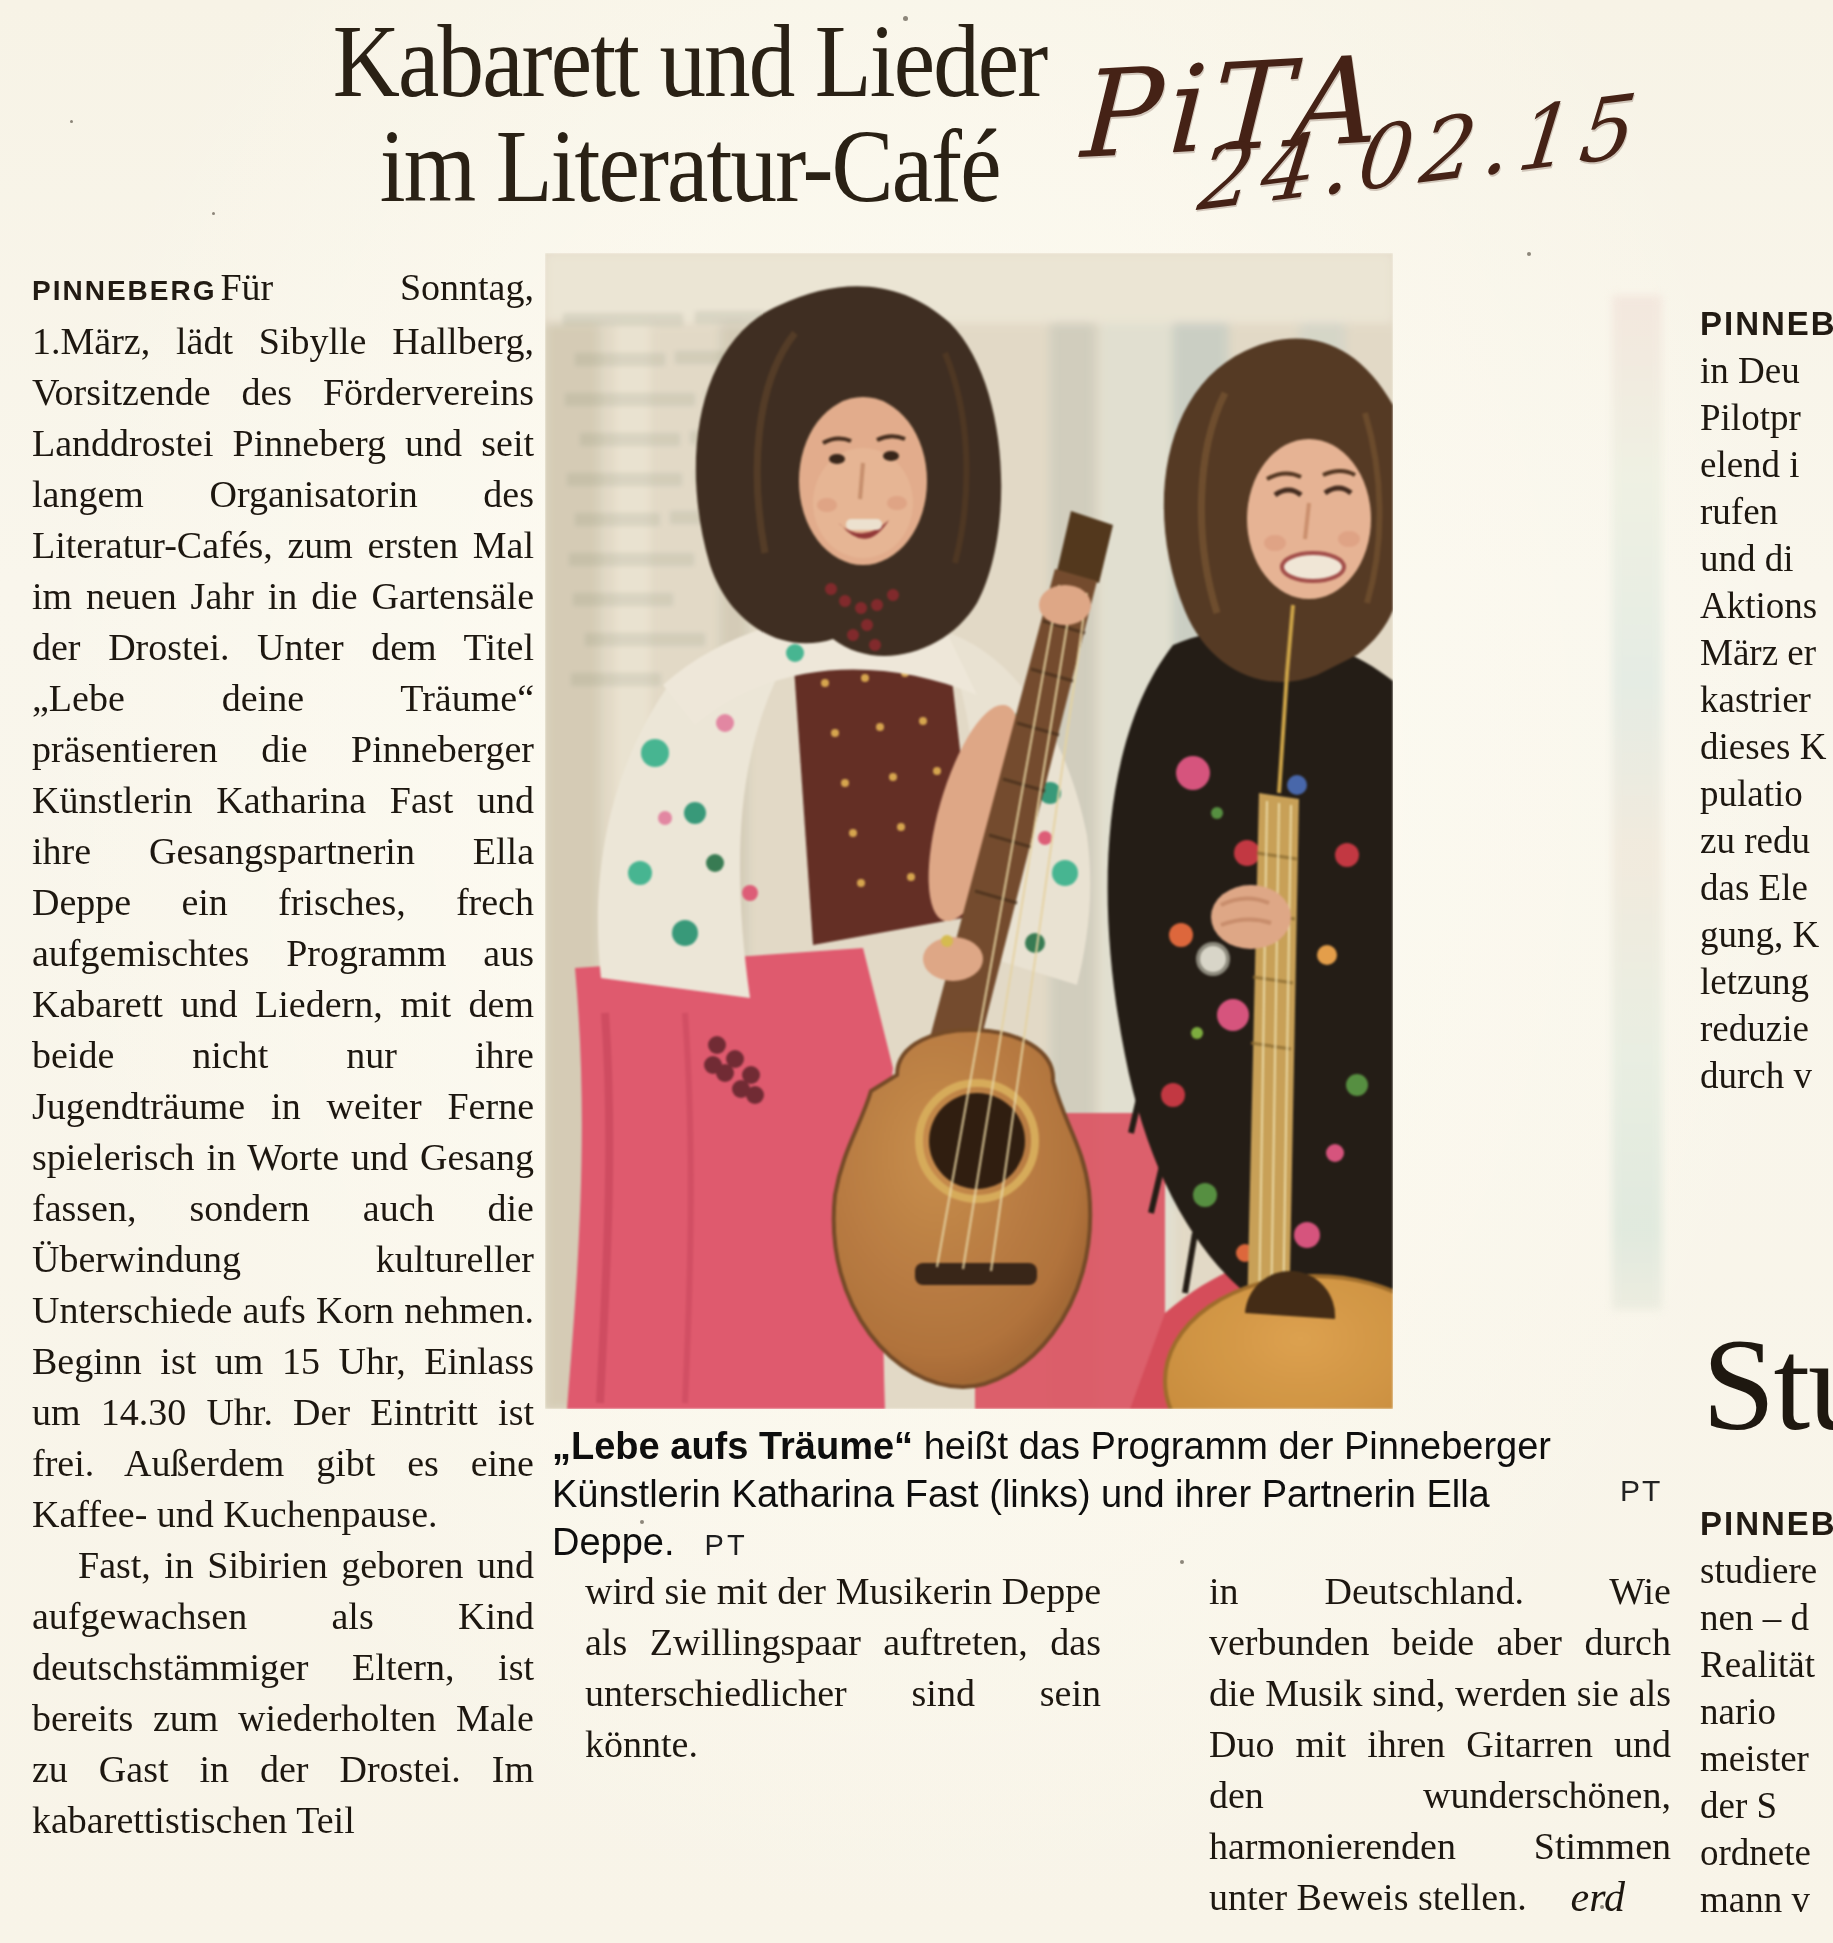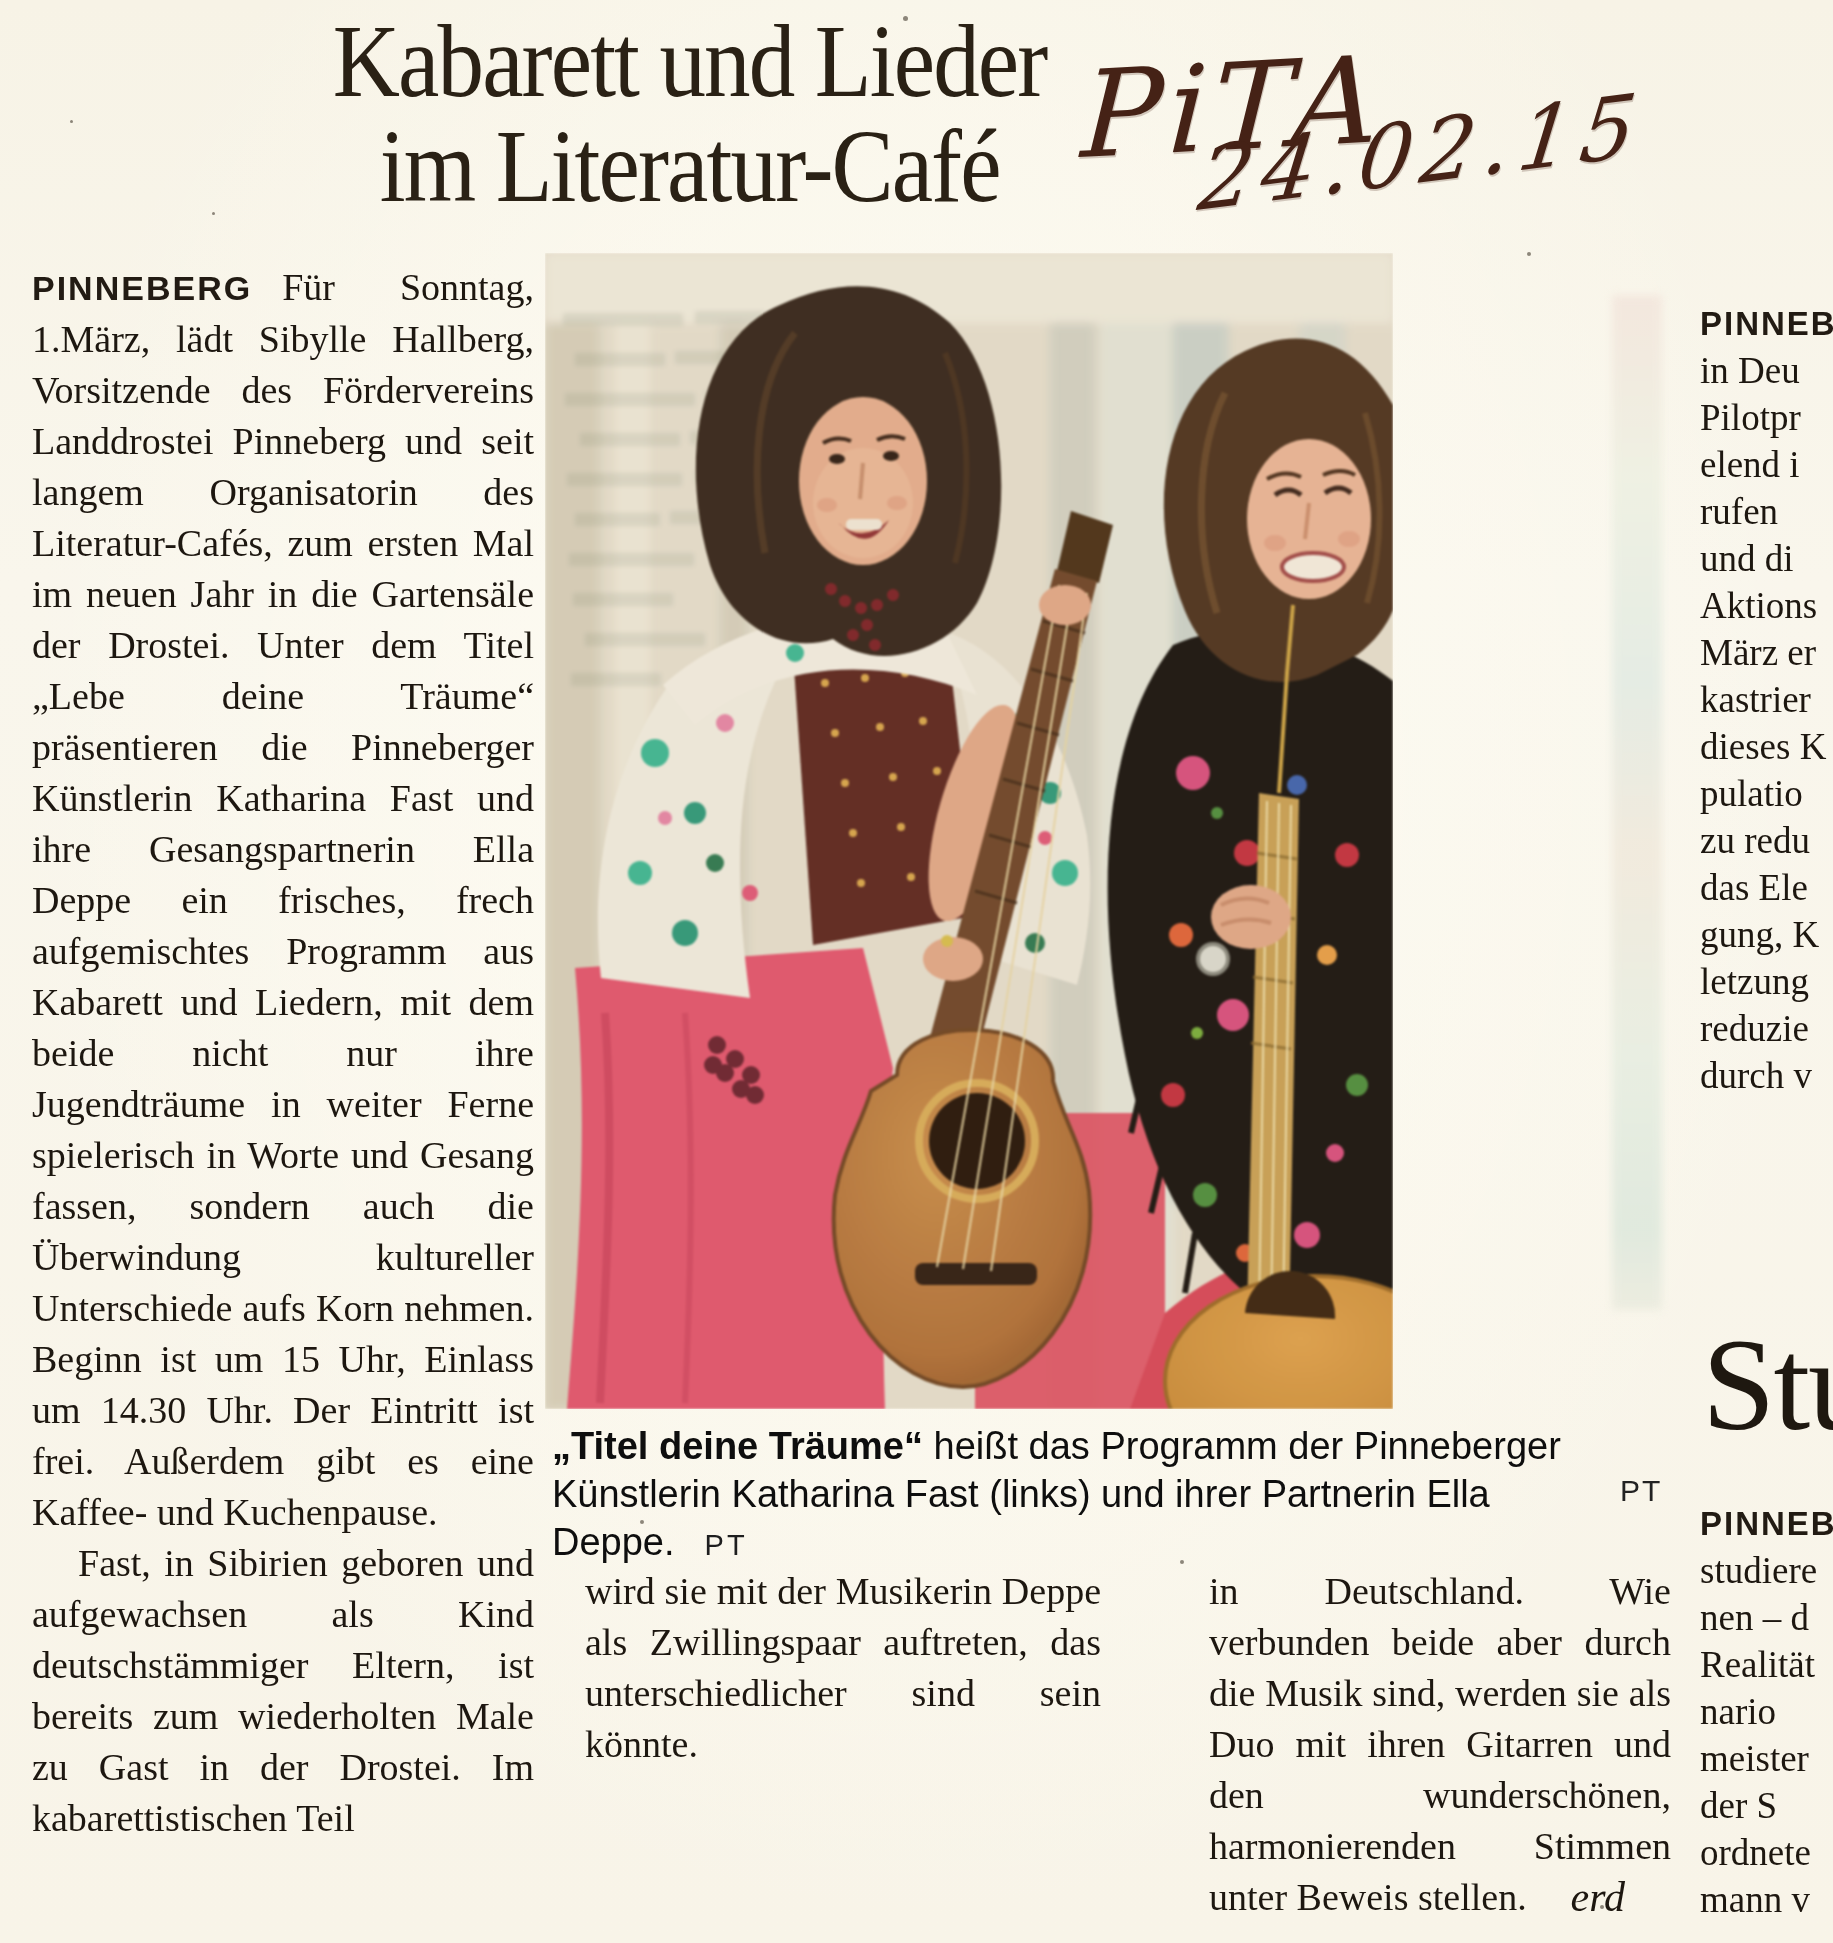"PINNEBERG" .lead { font-size: 34px -> 28px; margin-right: 30px -> 4px }
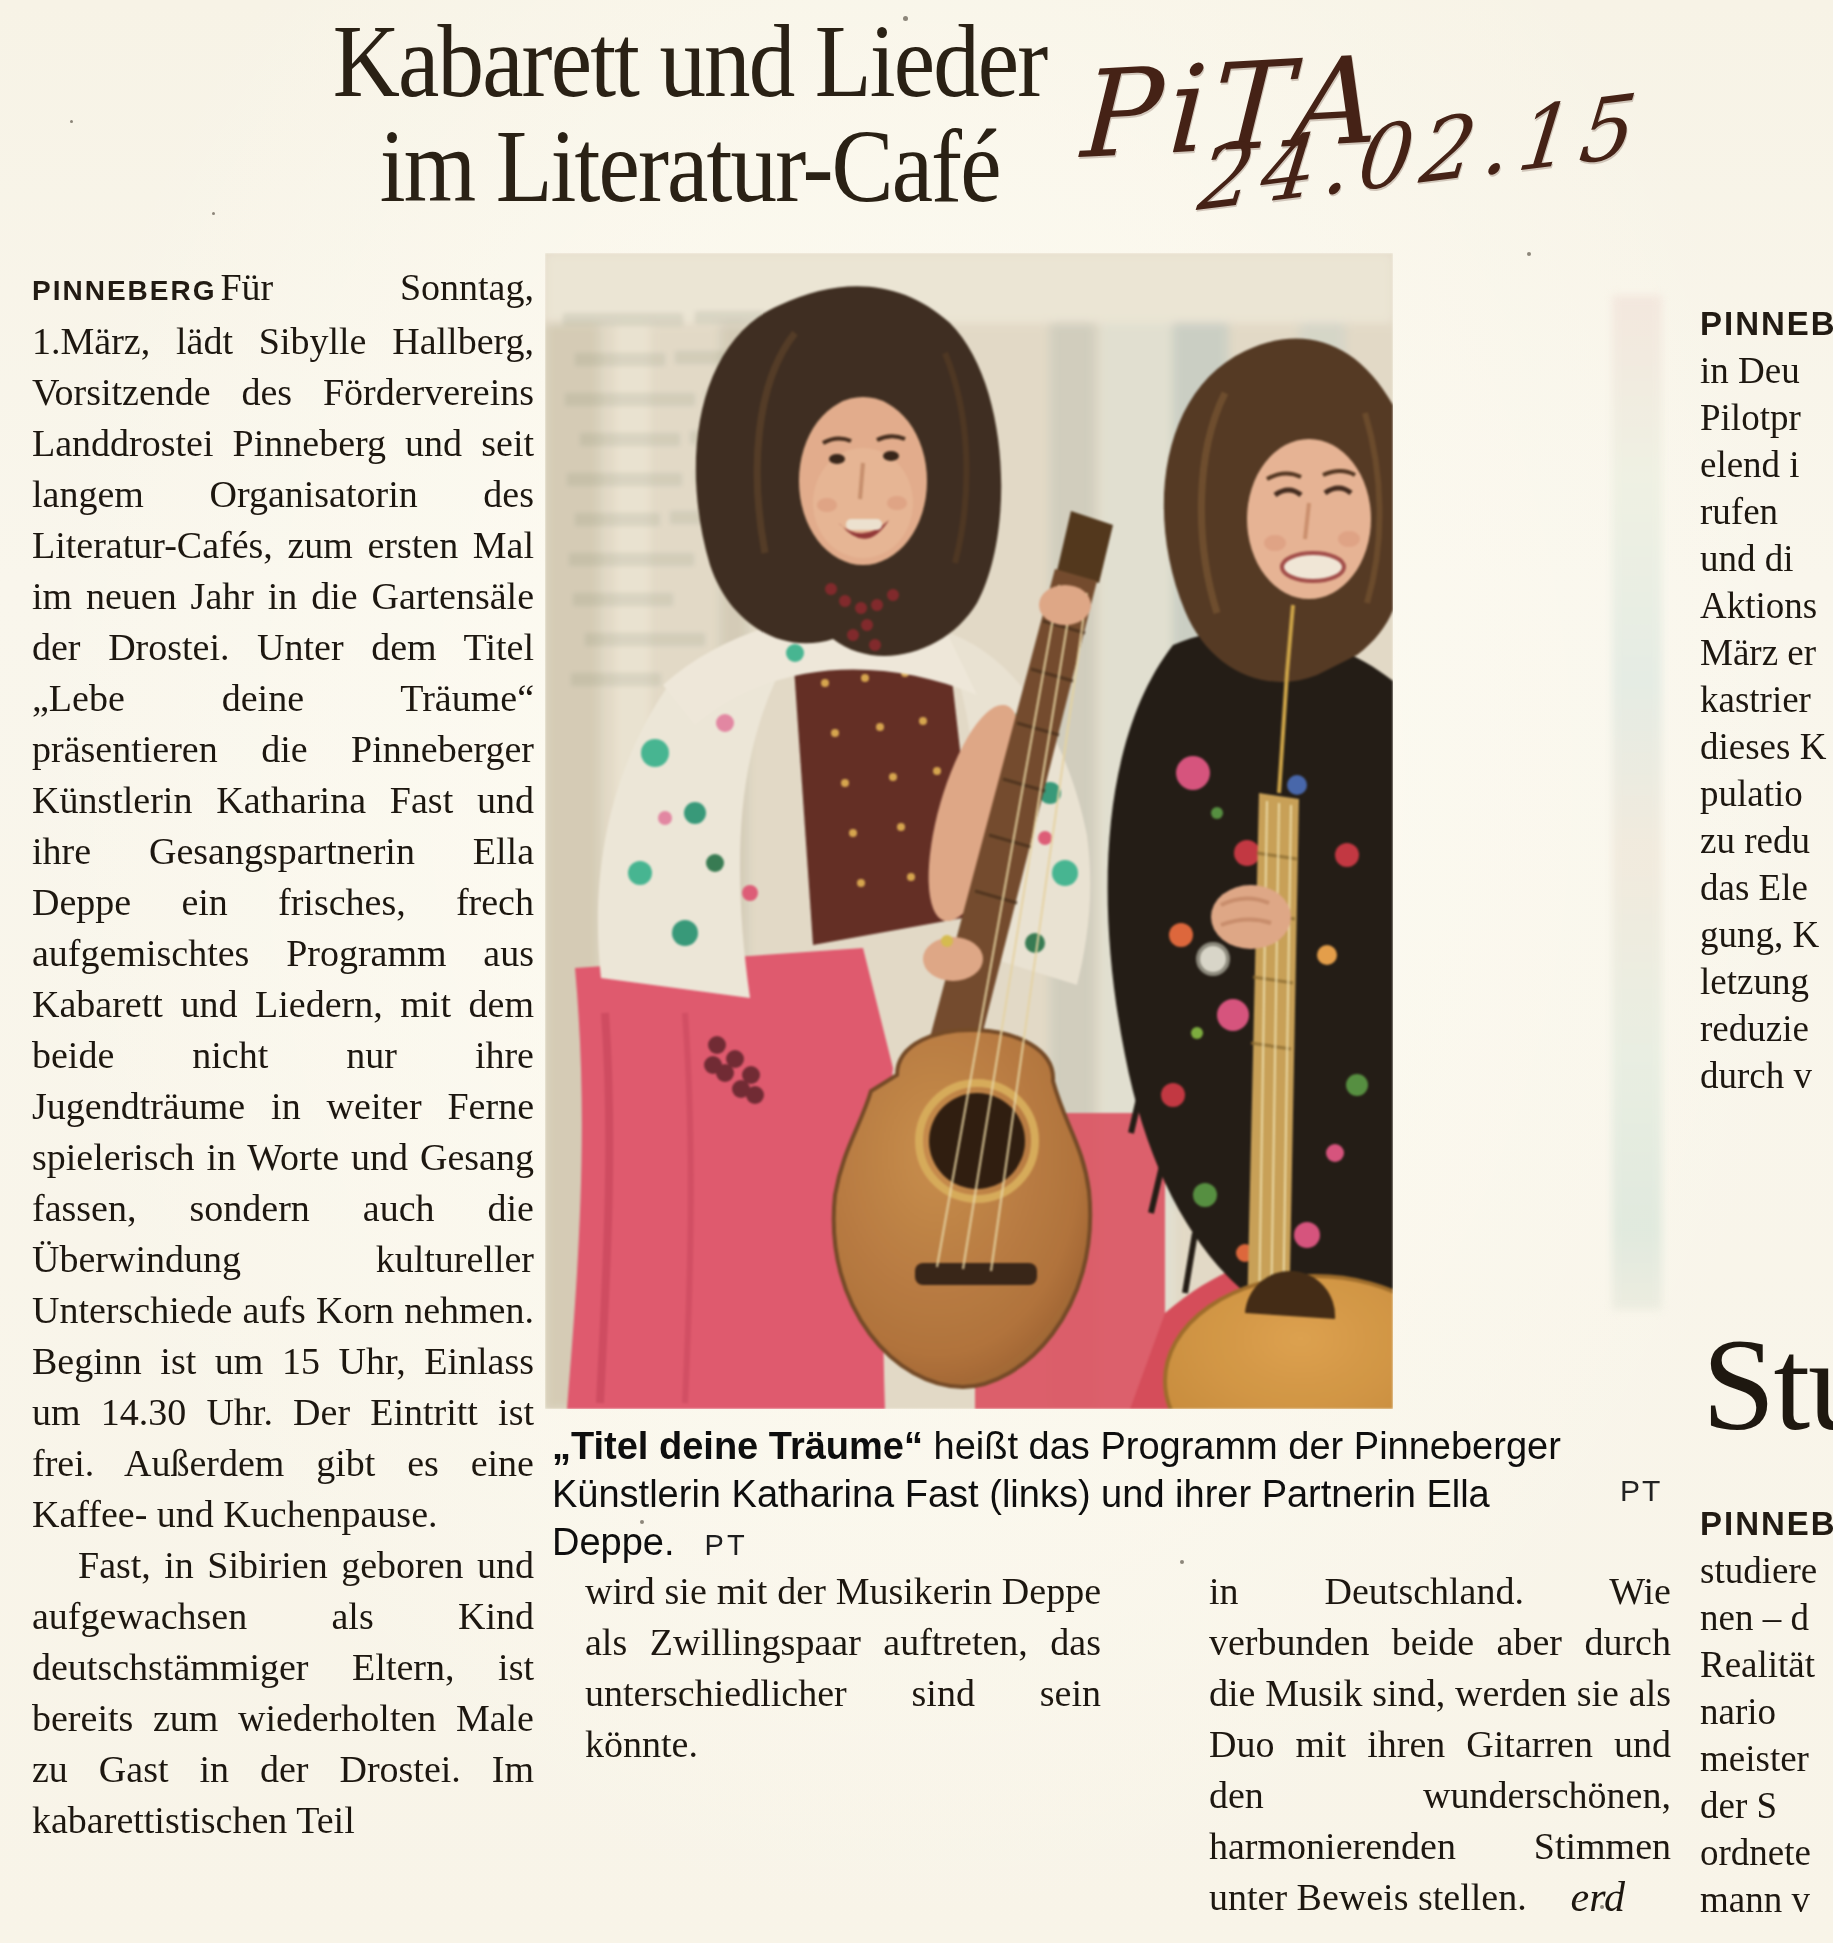"„Titel deine Träume“" span.cap-bold { text: Titel deine -> Lebe aufs }
